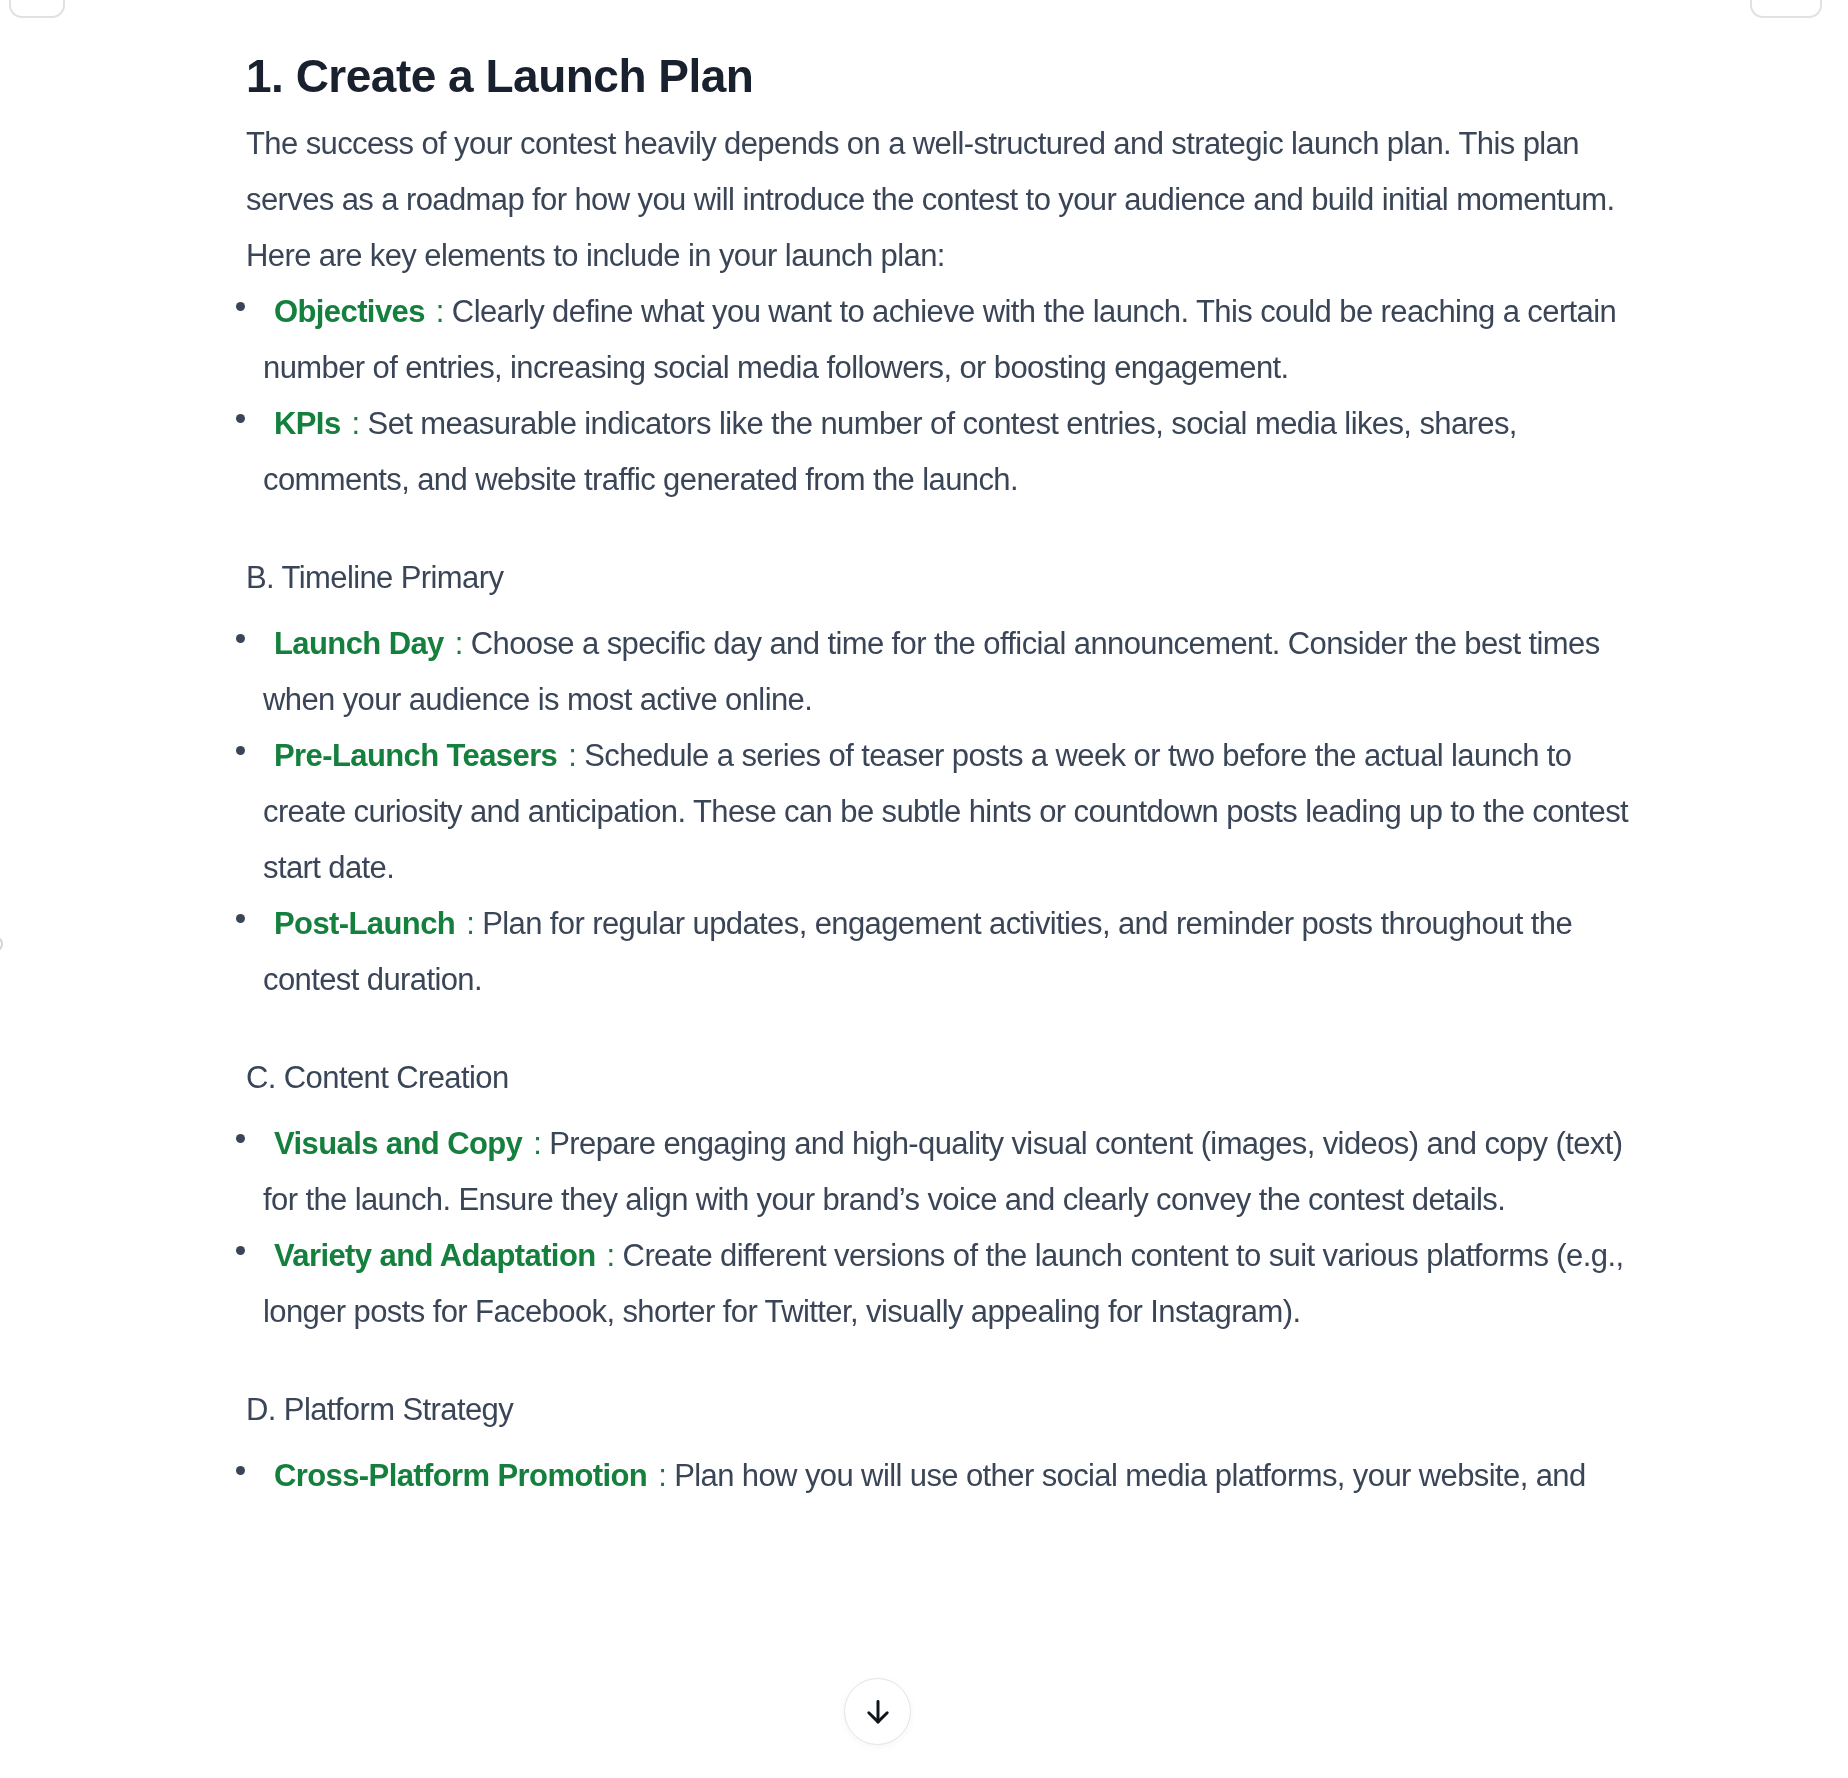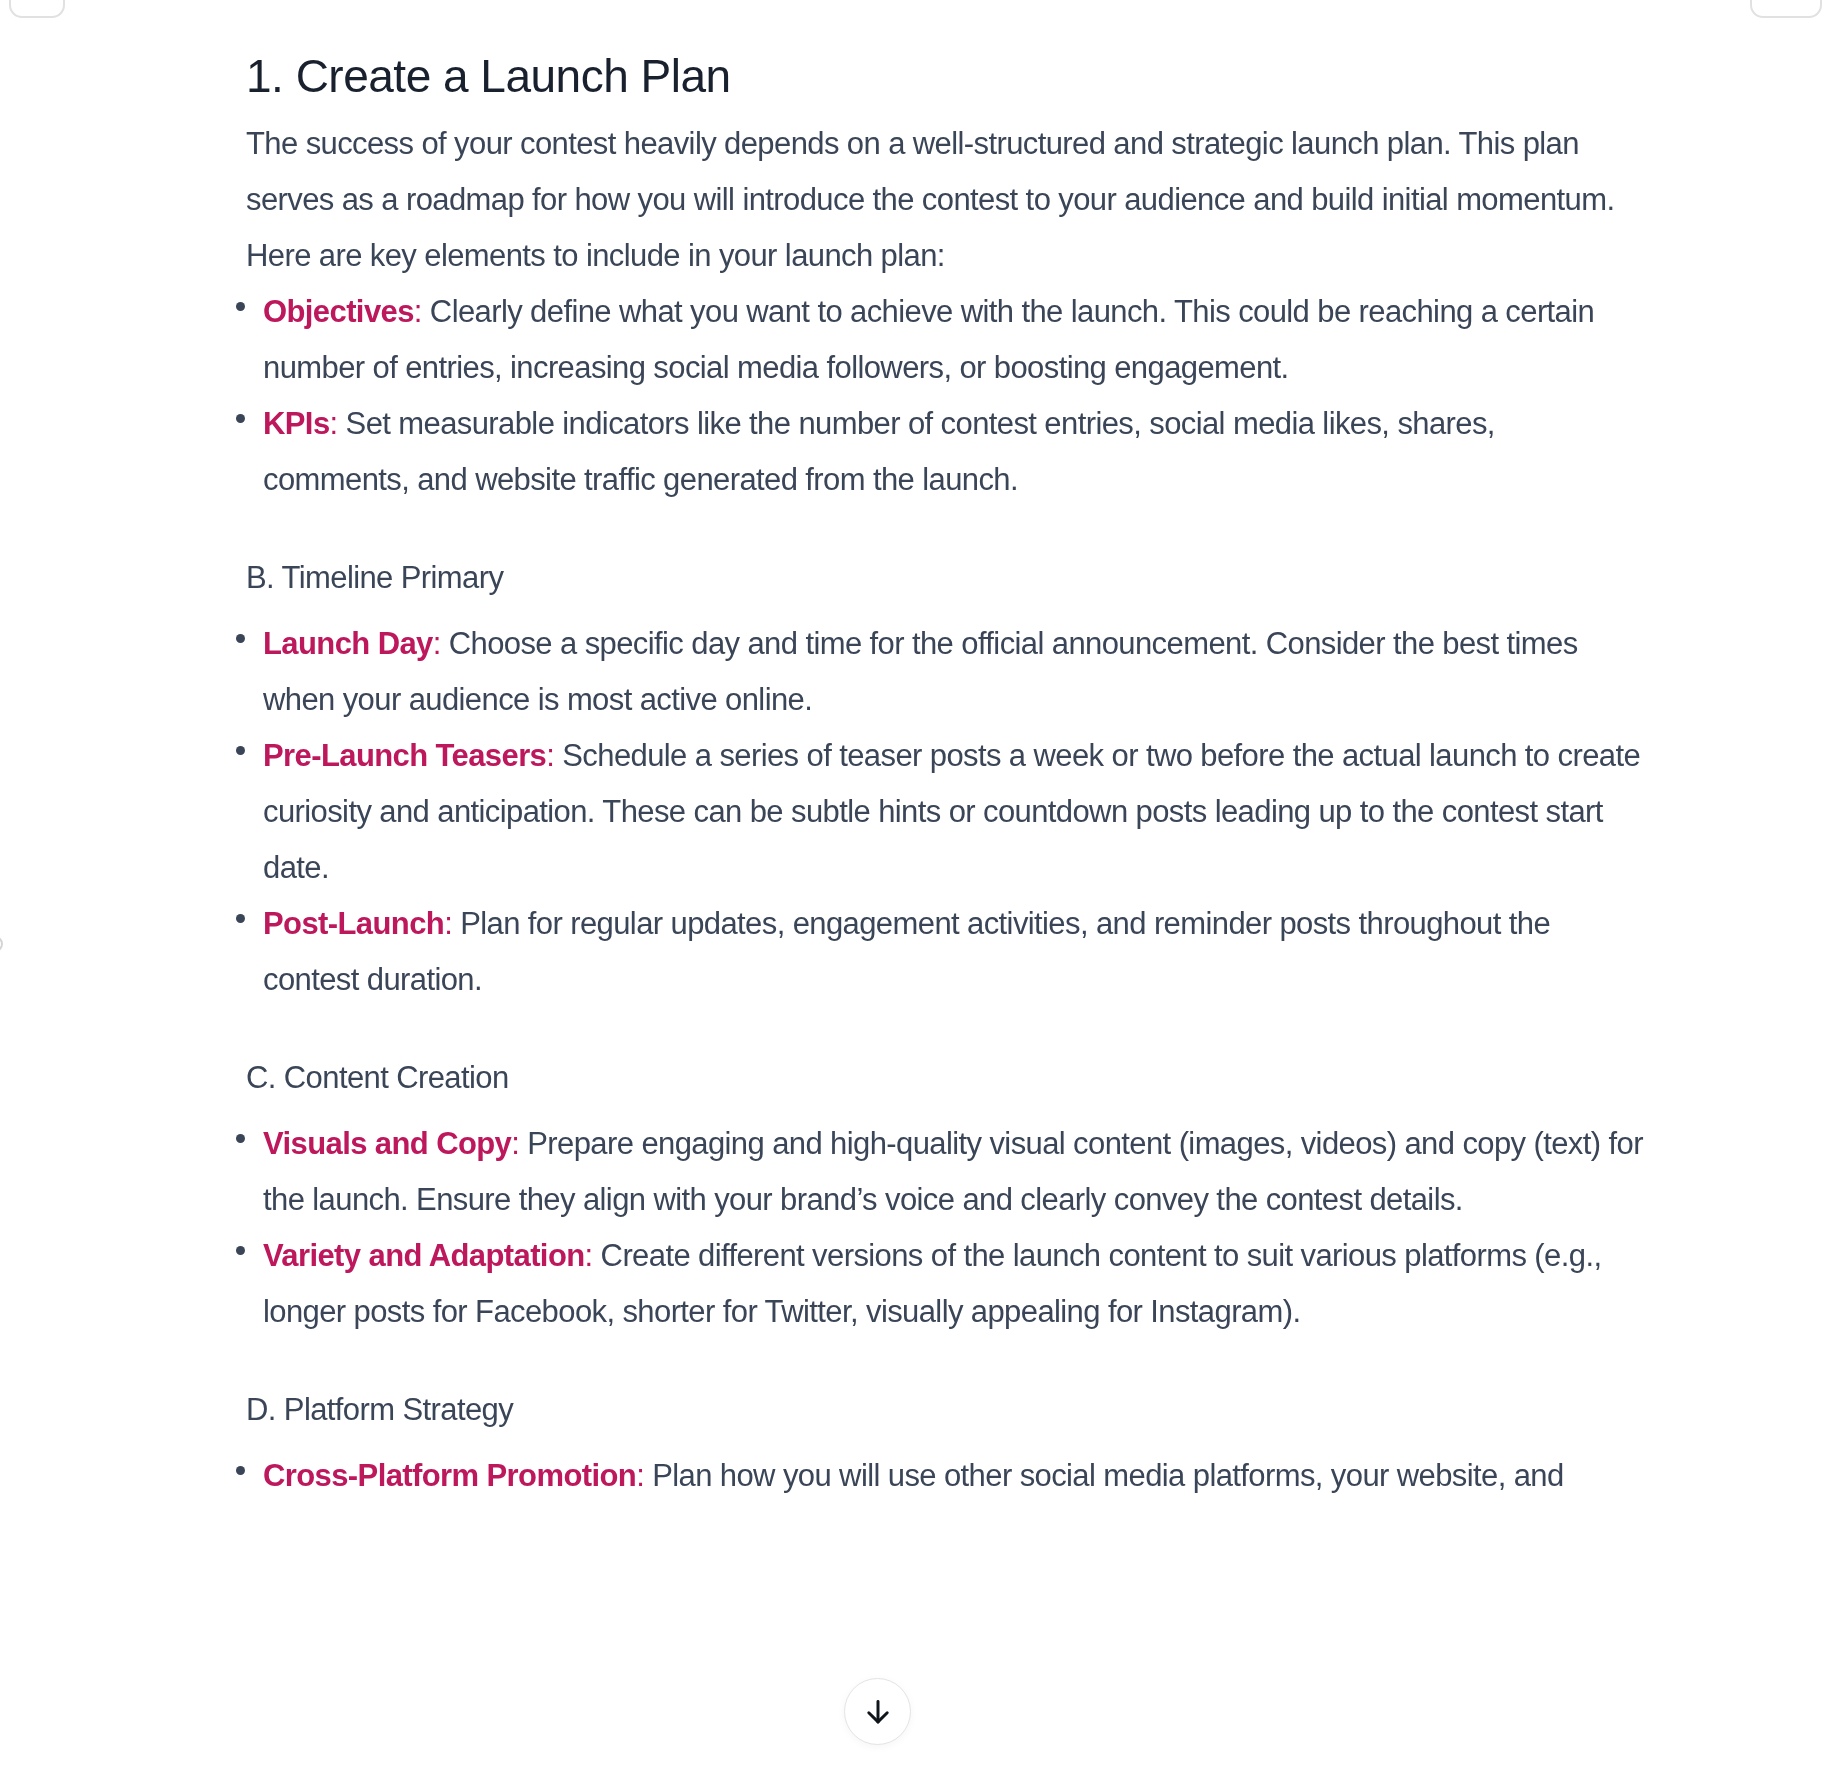"1. Create a Launch Plan" .title { font-weight: 400 -> 700 }
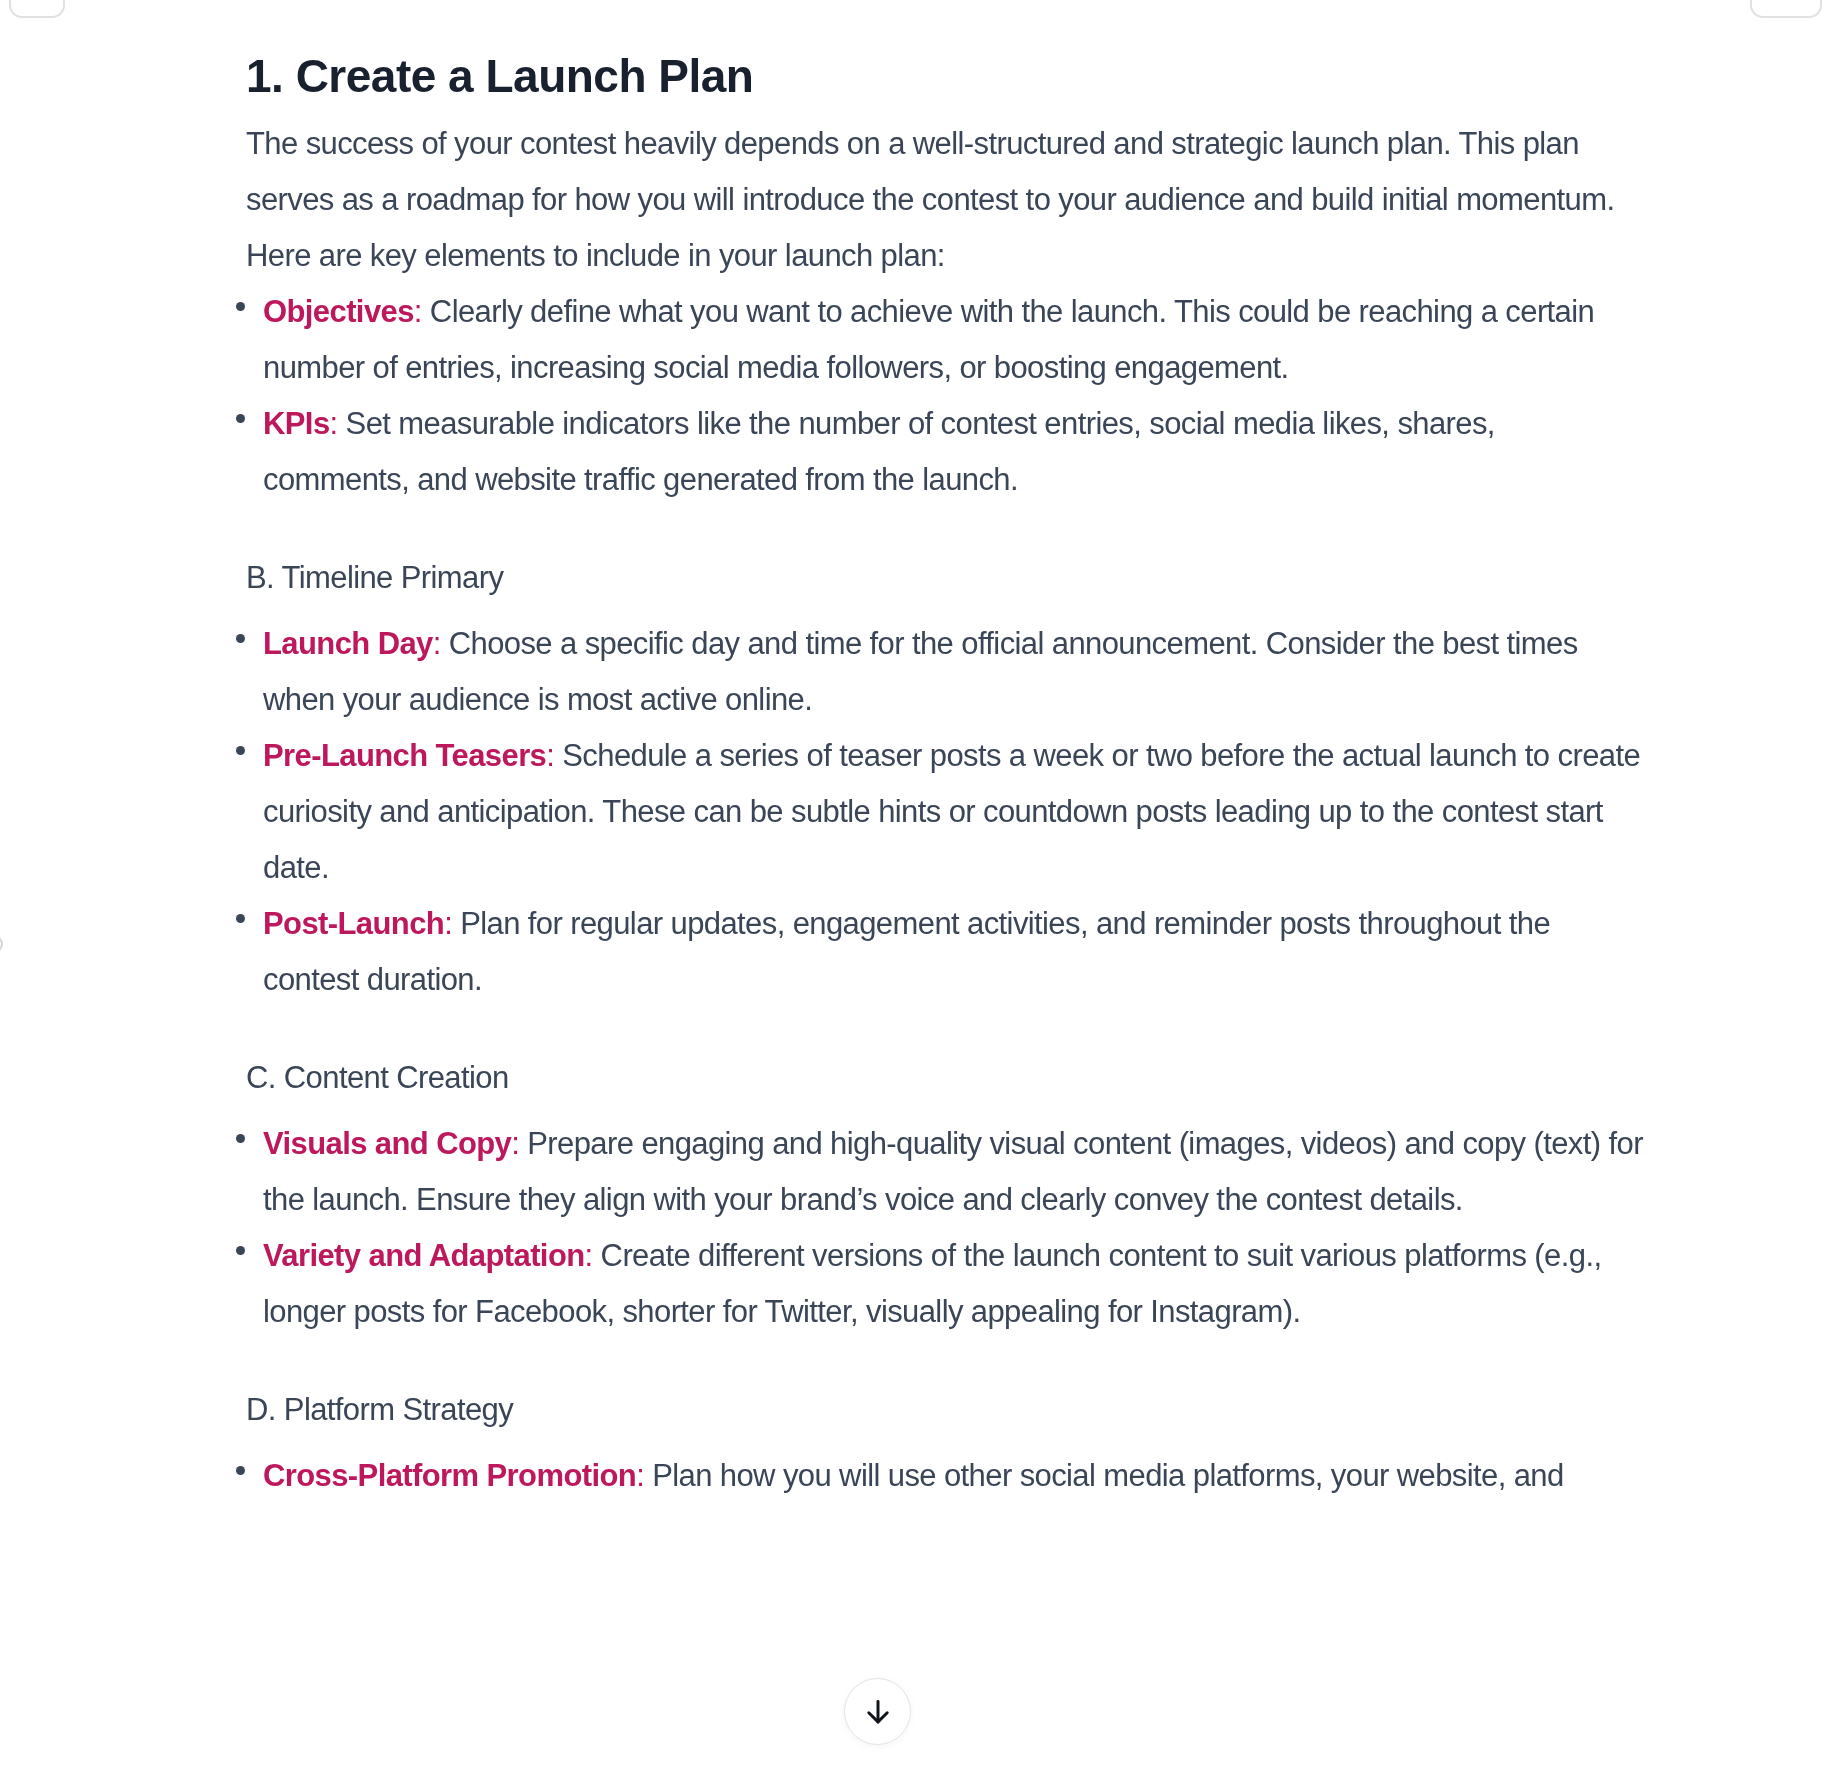"Objectives" strong, .sep { color: #be185d -> #15803d; margin-left: none -> 11px }
